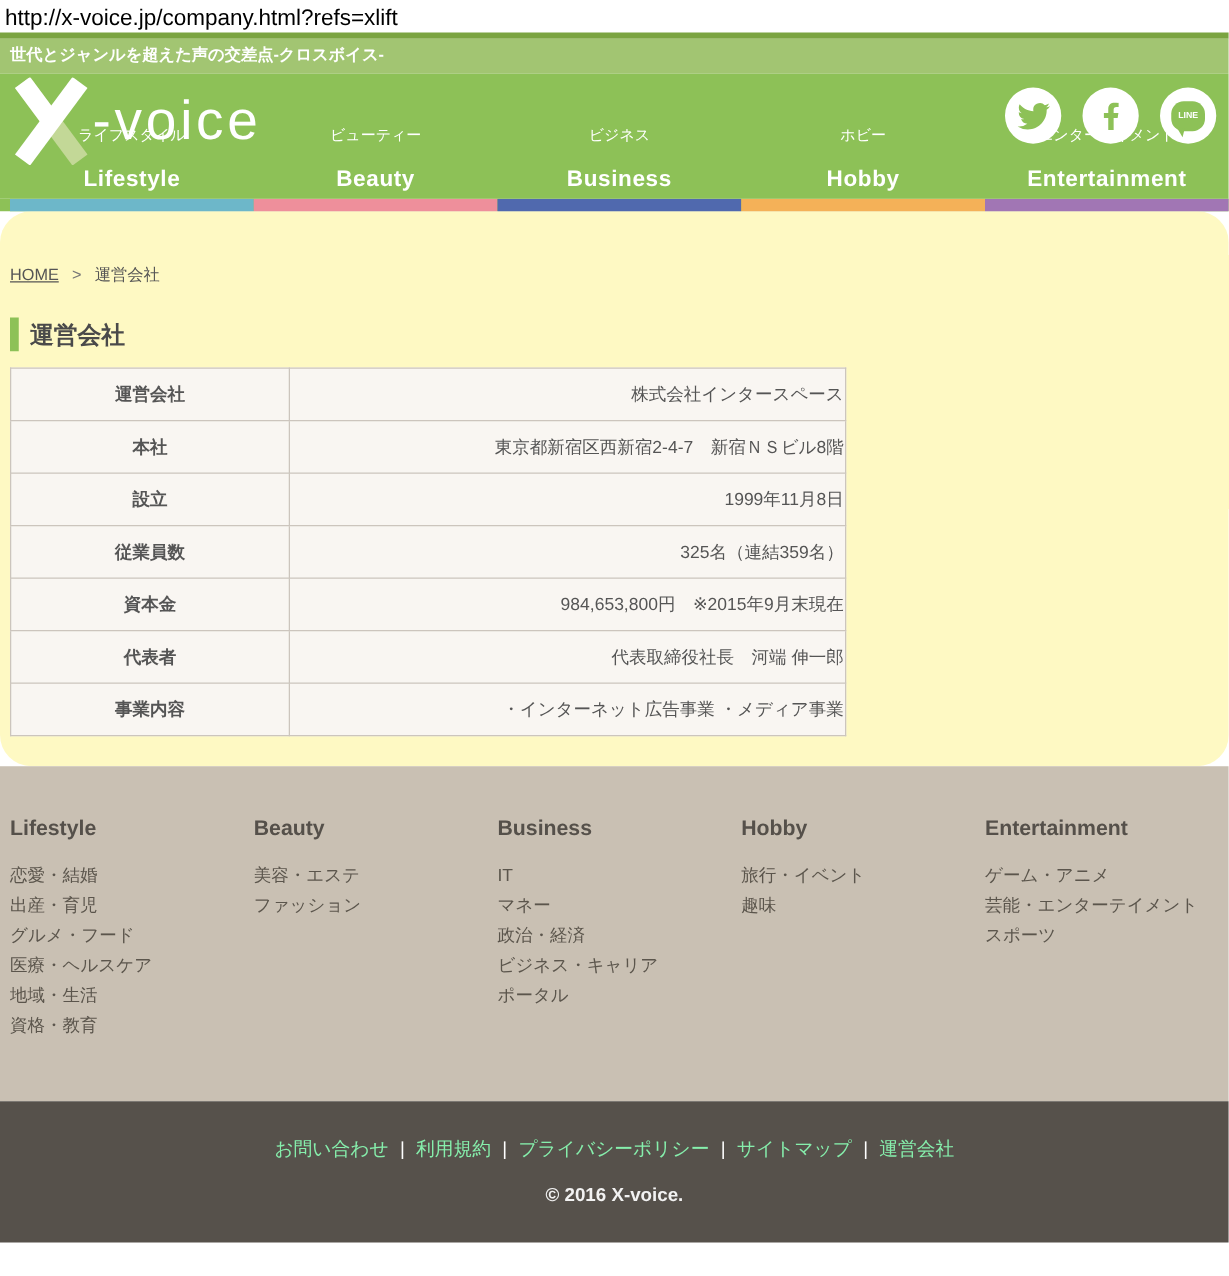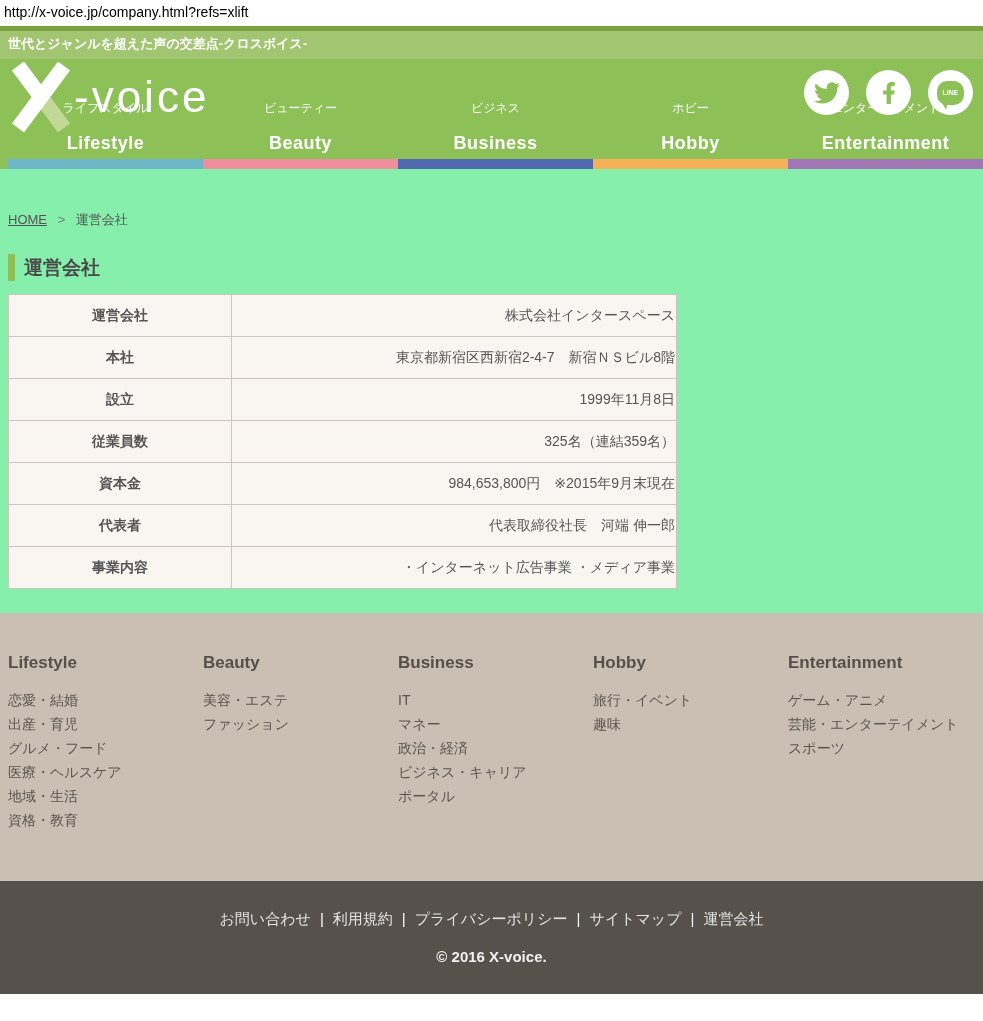"http://x-voice.jp/company.html?refs=xlif" .urlbar span { font-size: 14px -> 18px }
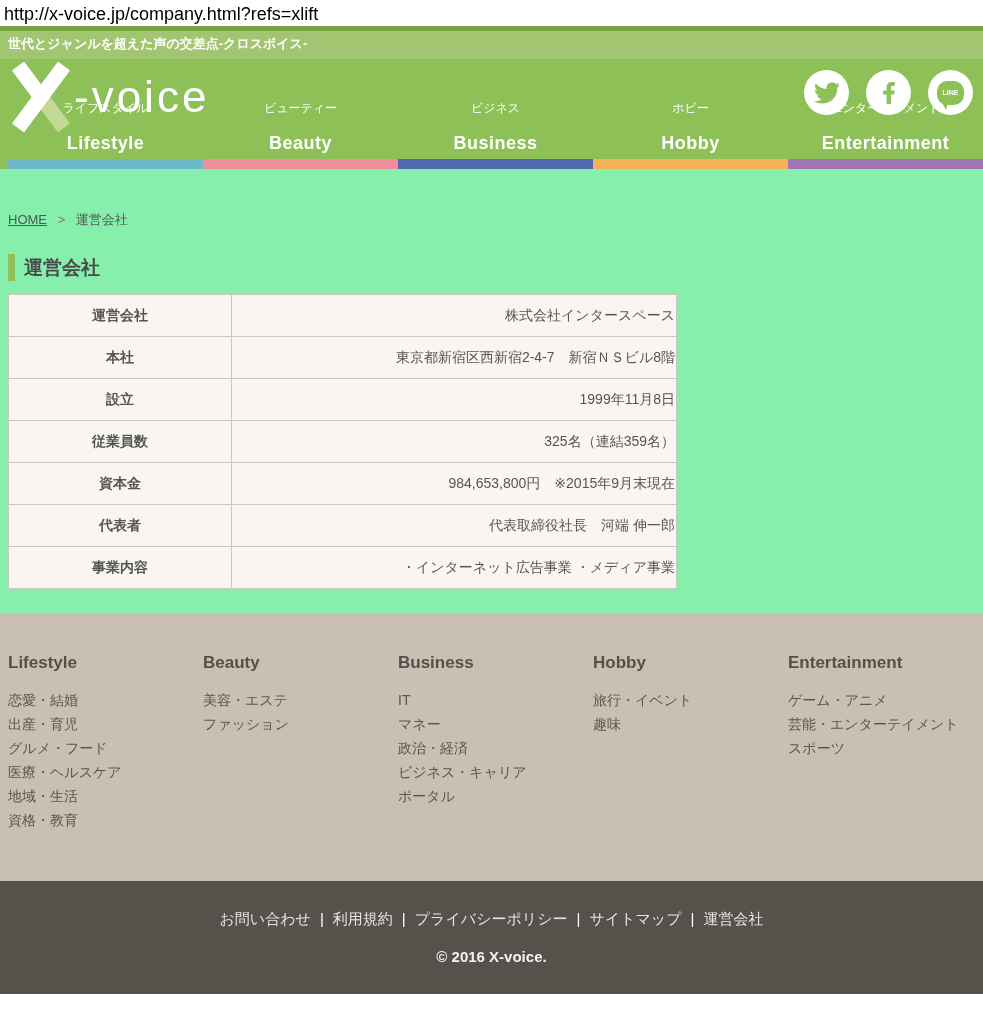"HOME > 運営会社" .content { background: #86efac -> #fef9c3; border-radius: none -> 25px }
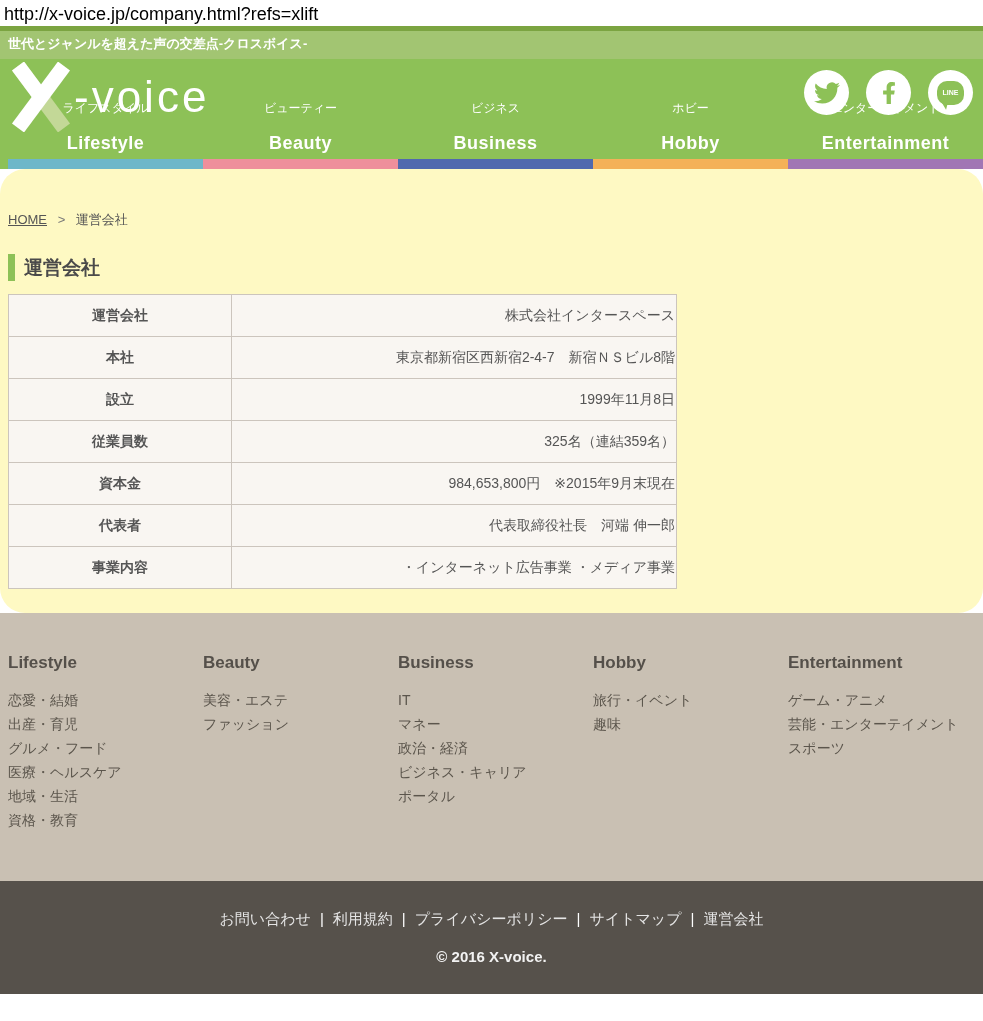"お問い合わせ" .blinks a { color: #e5e5e5 -> #86efac }
